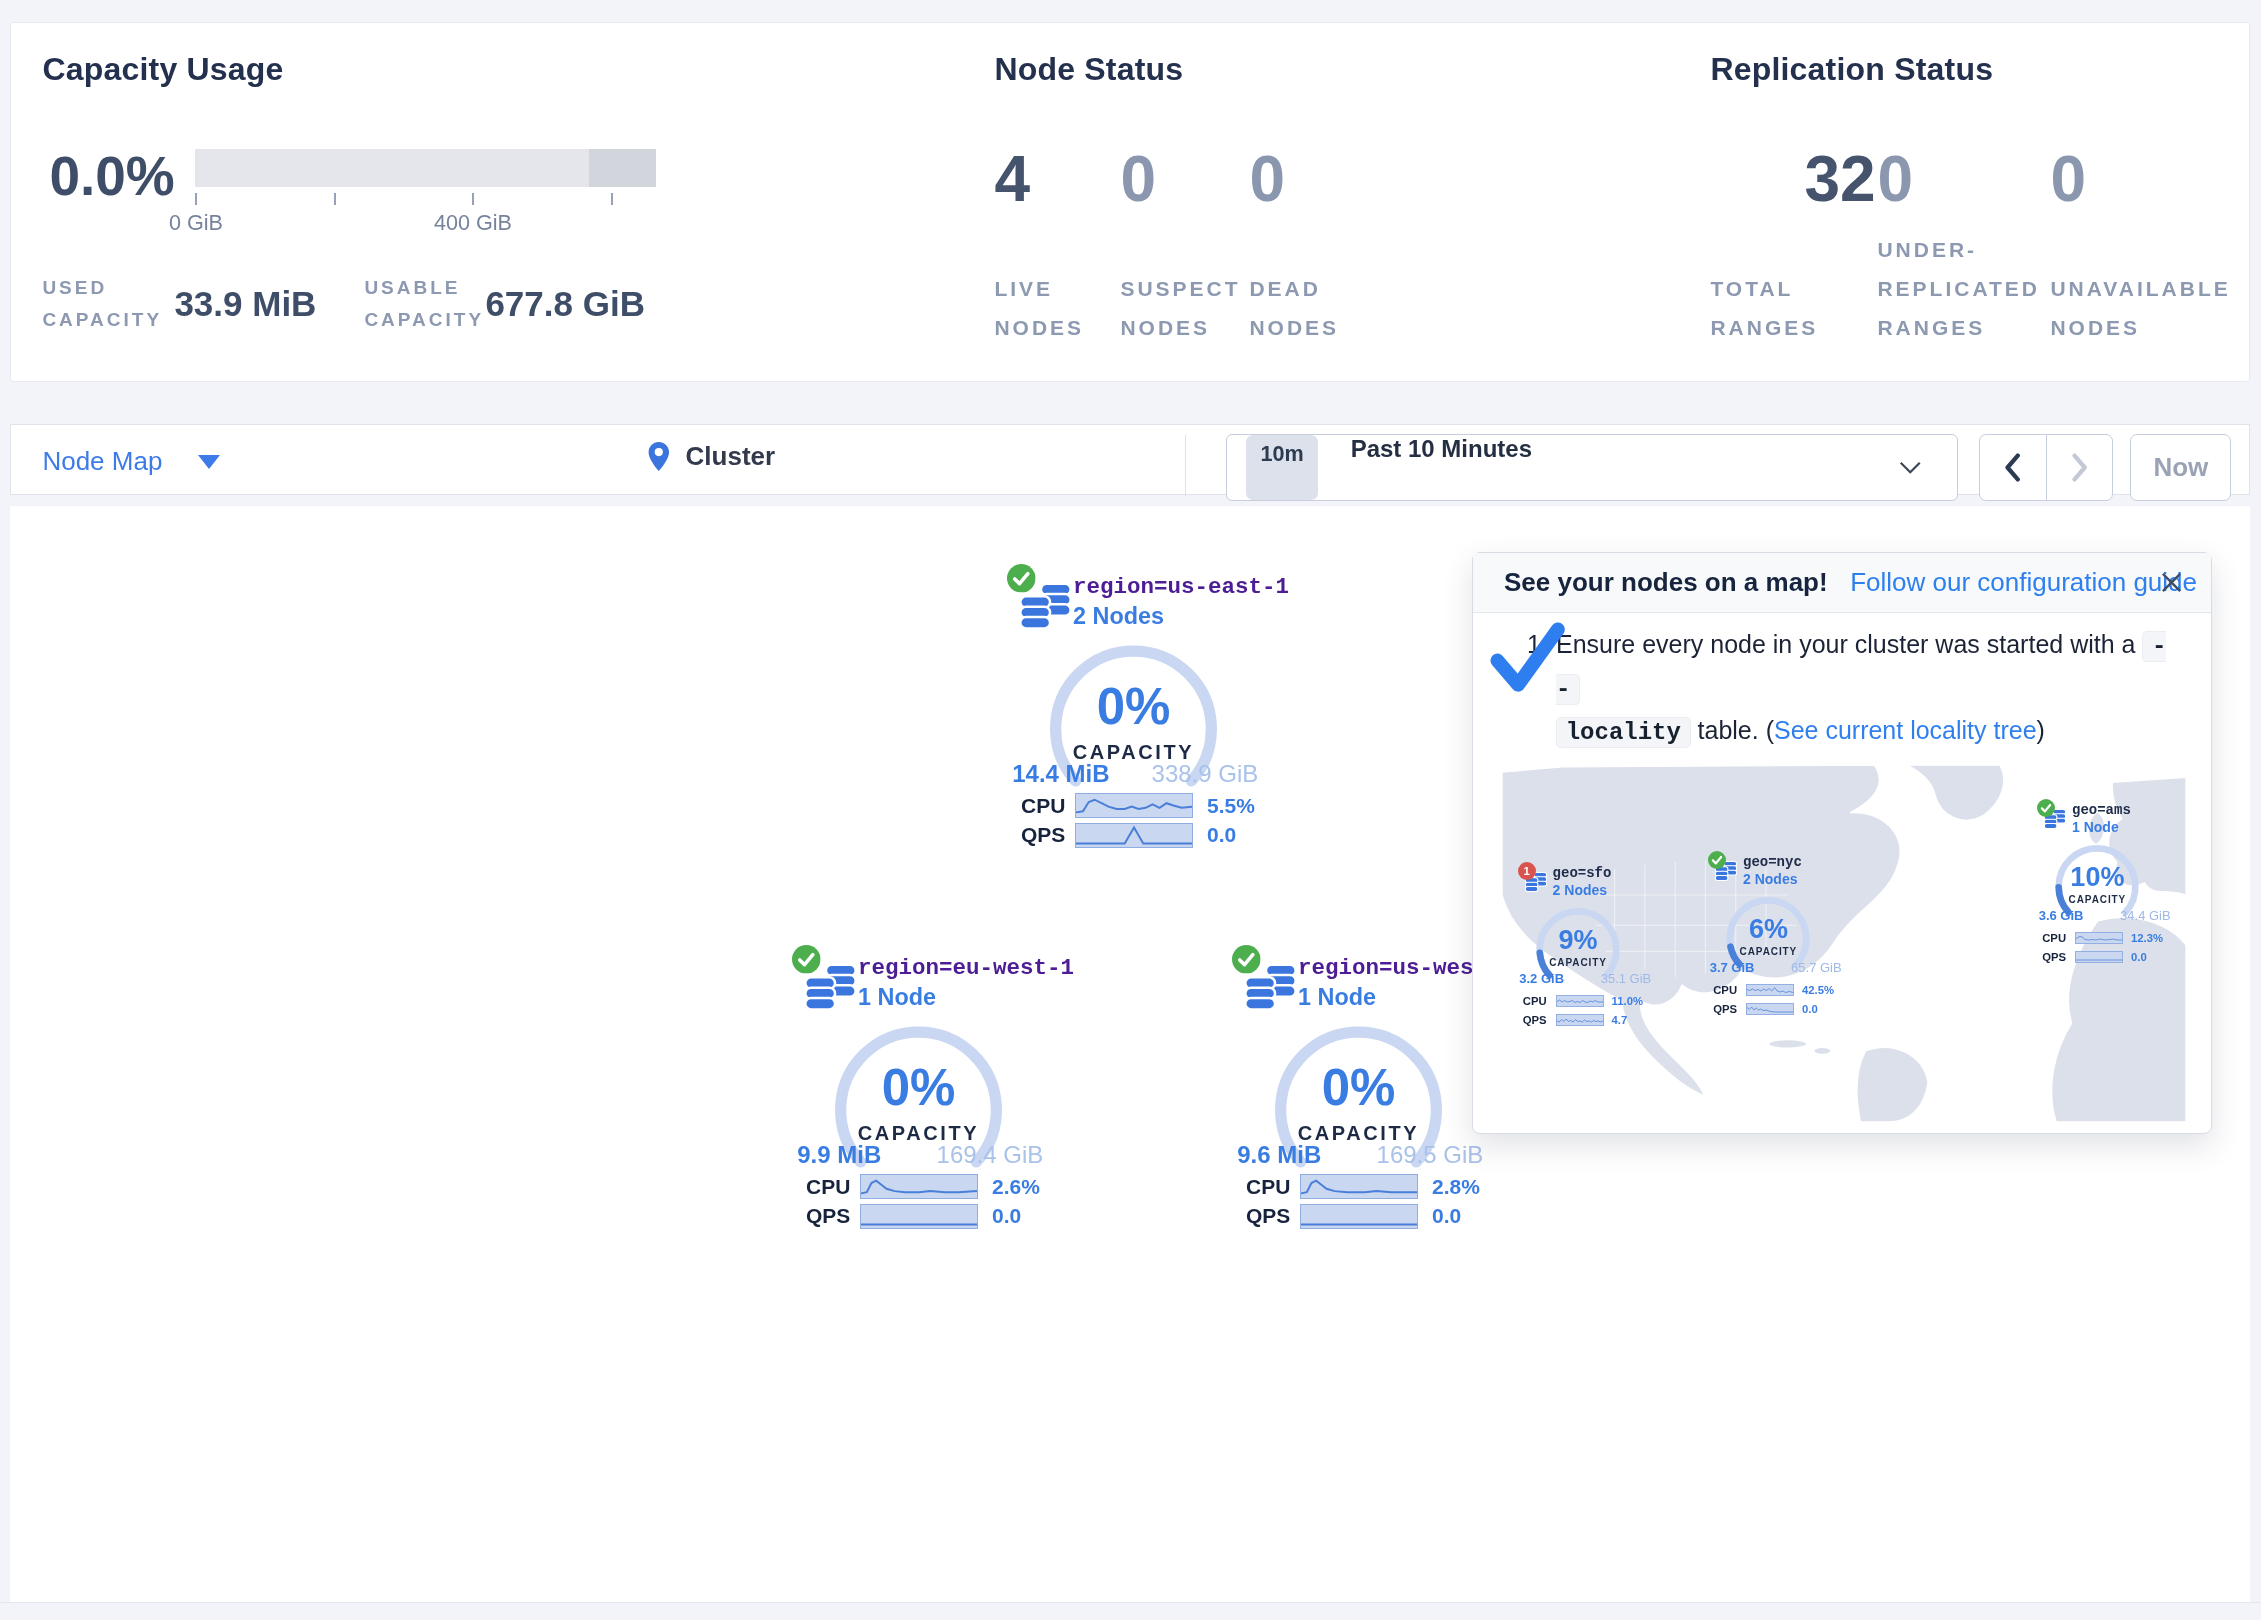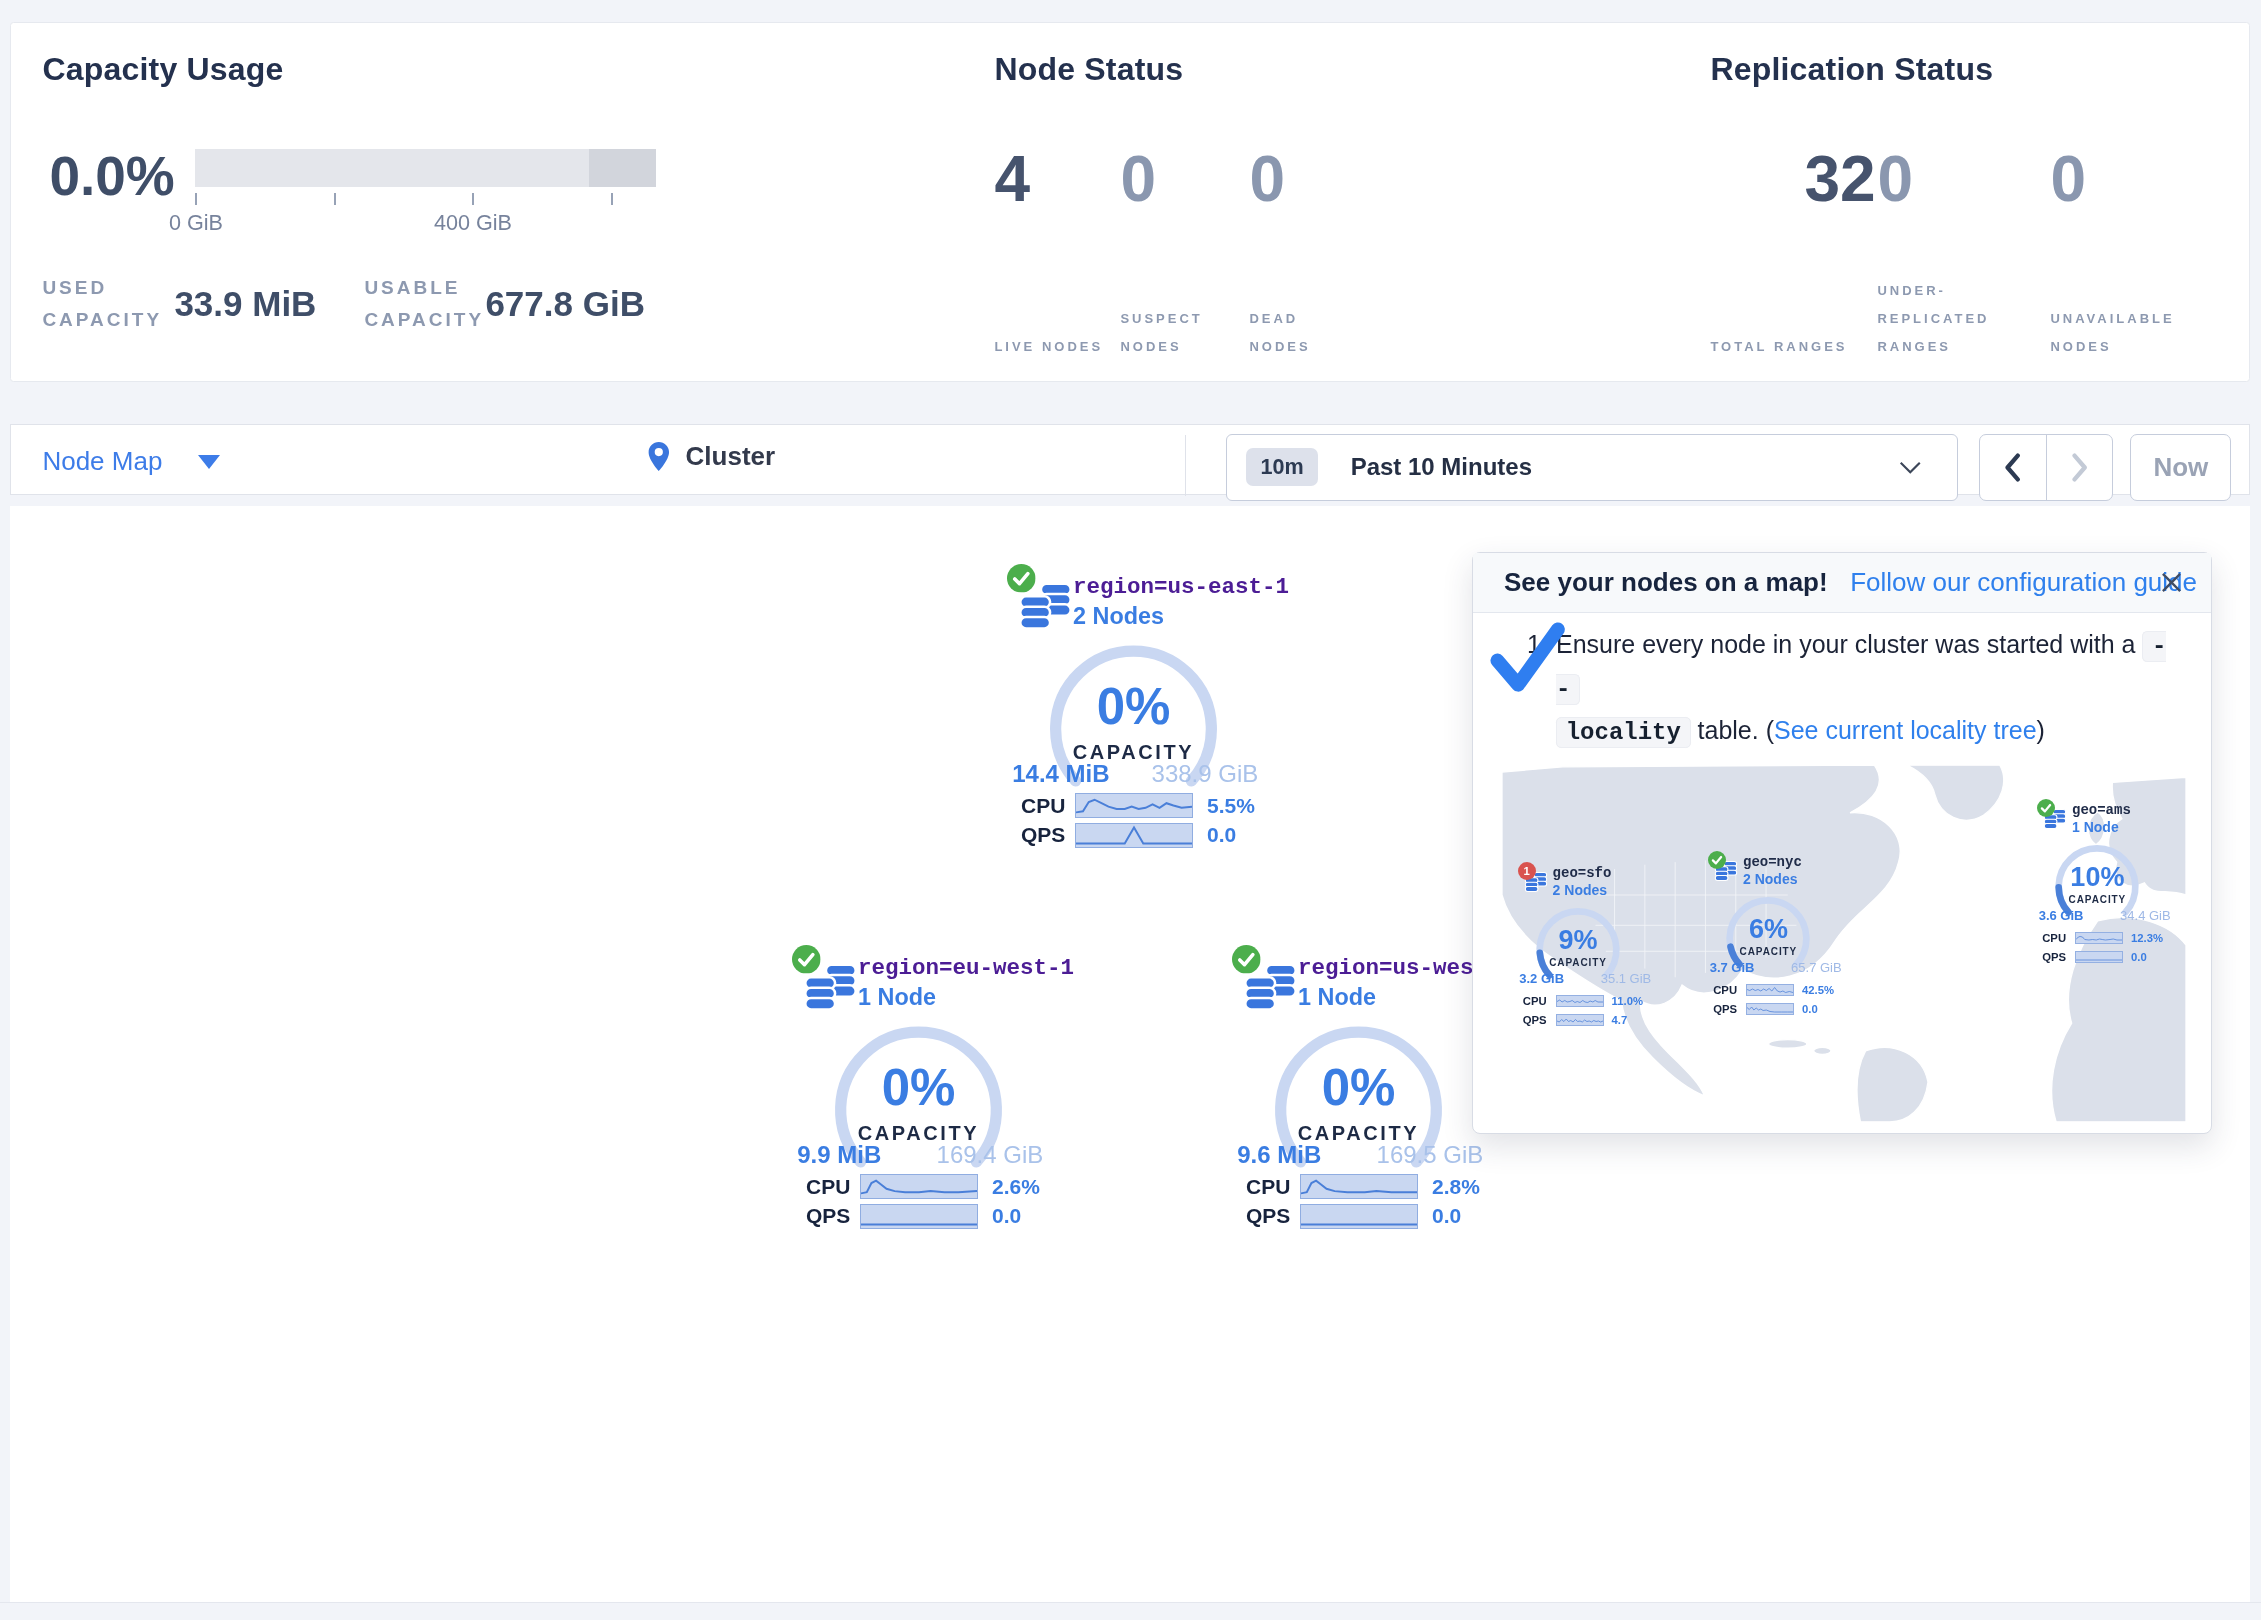"UNDER-REPLICATED RANGES" .stat-label { bottom: 20px -> 34px; font-size: 13px -> 21px; line-height: 28px -> 39px }
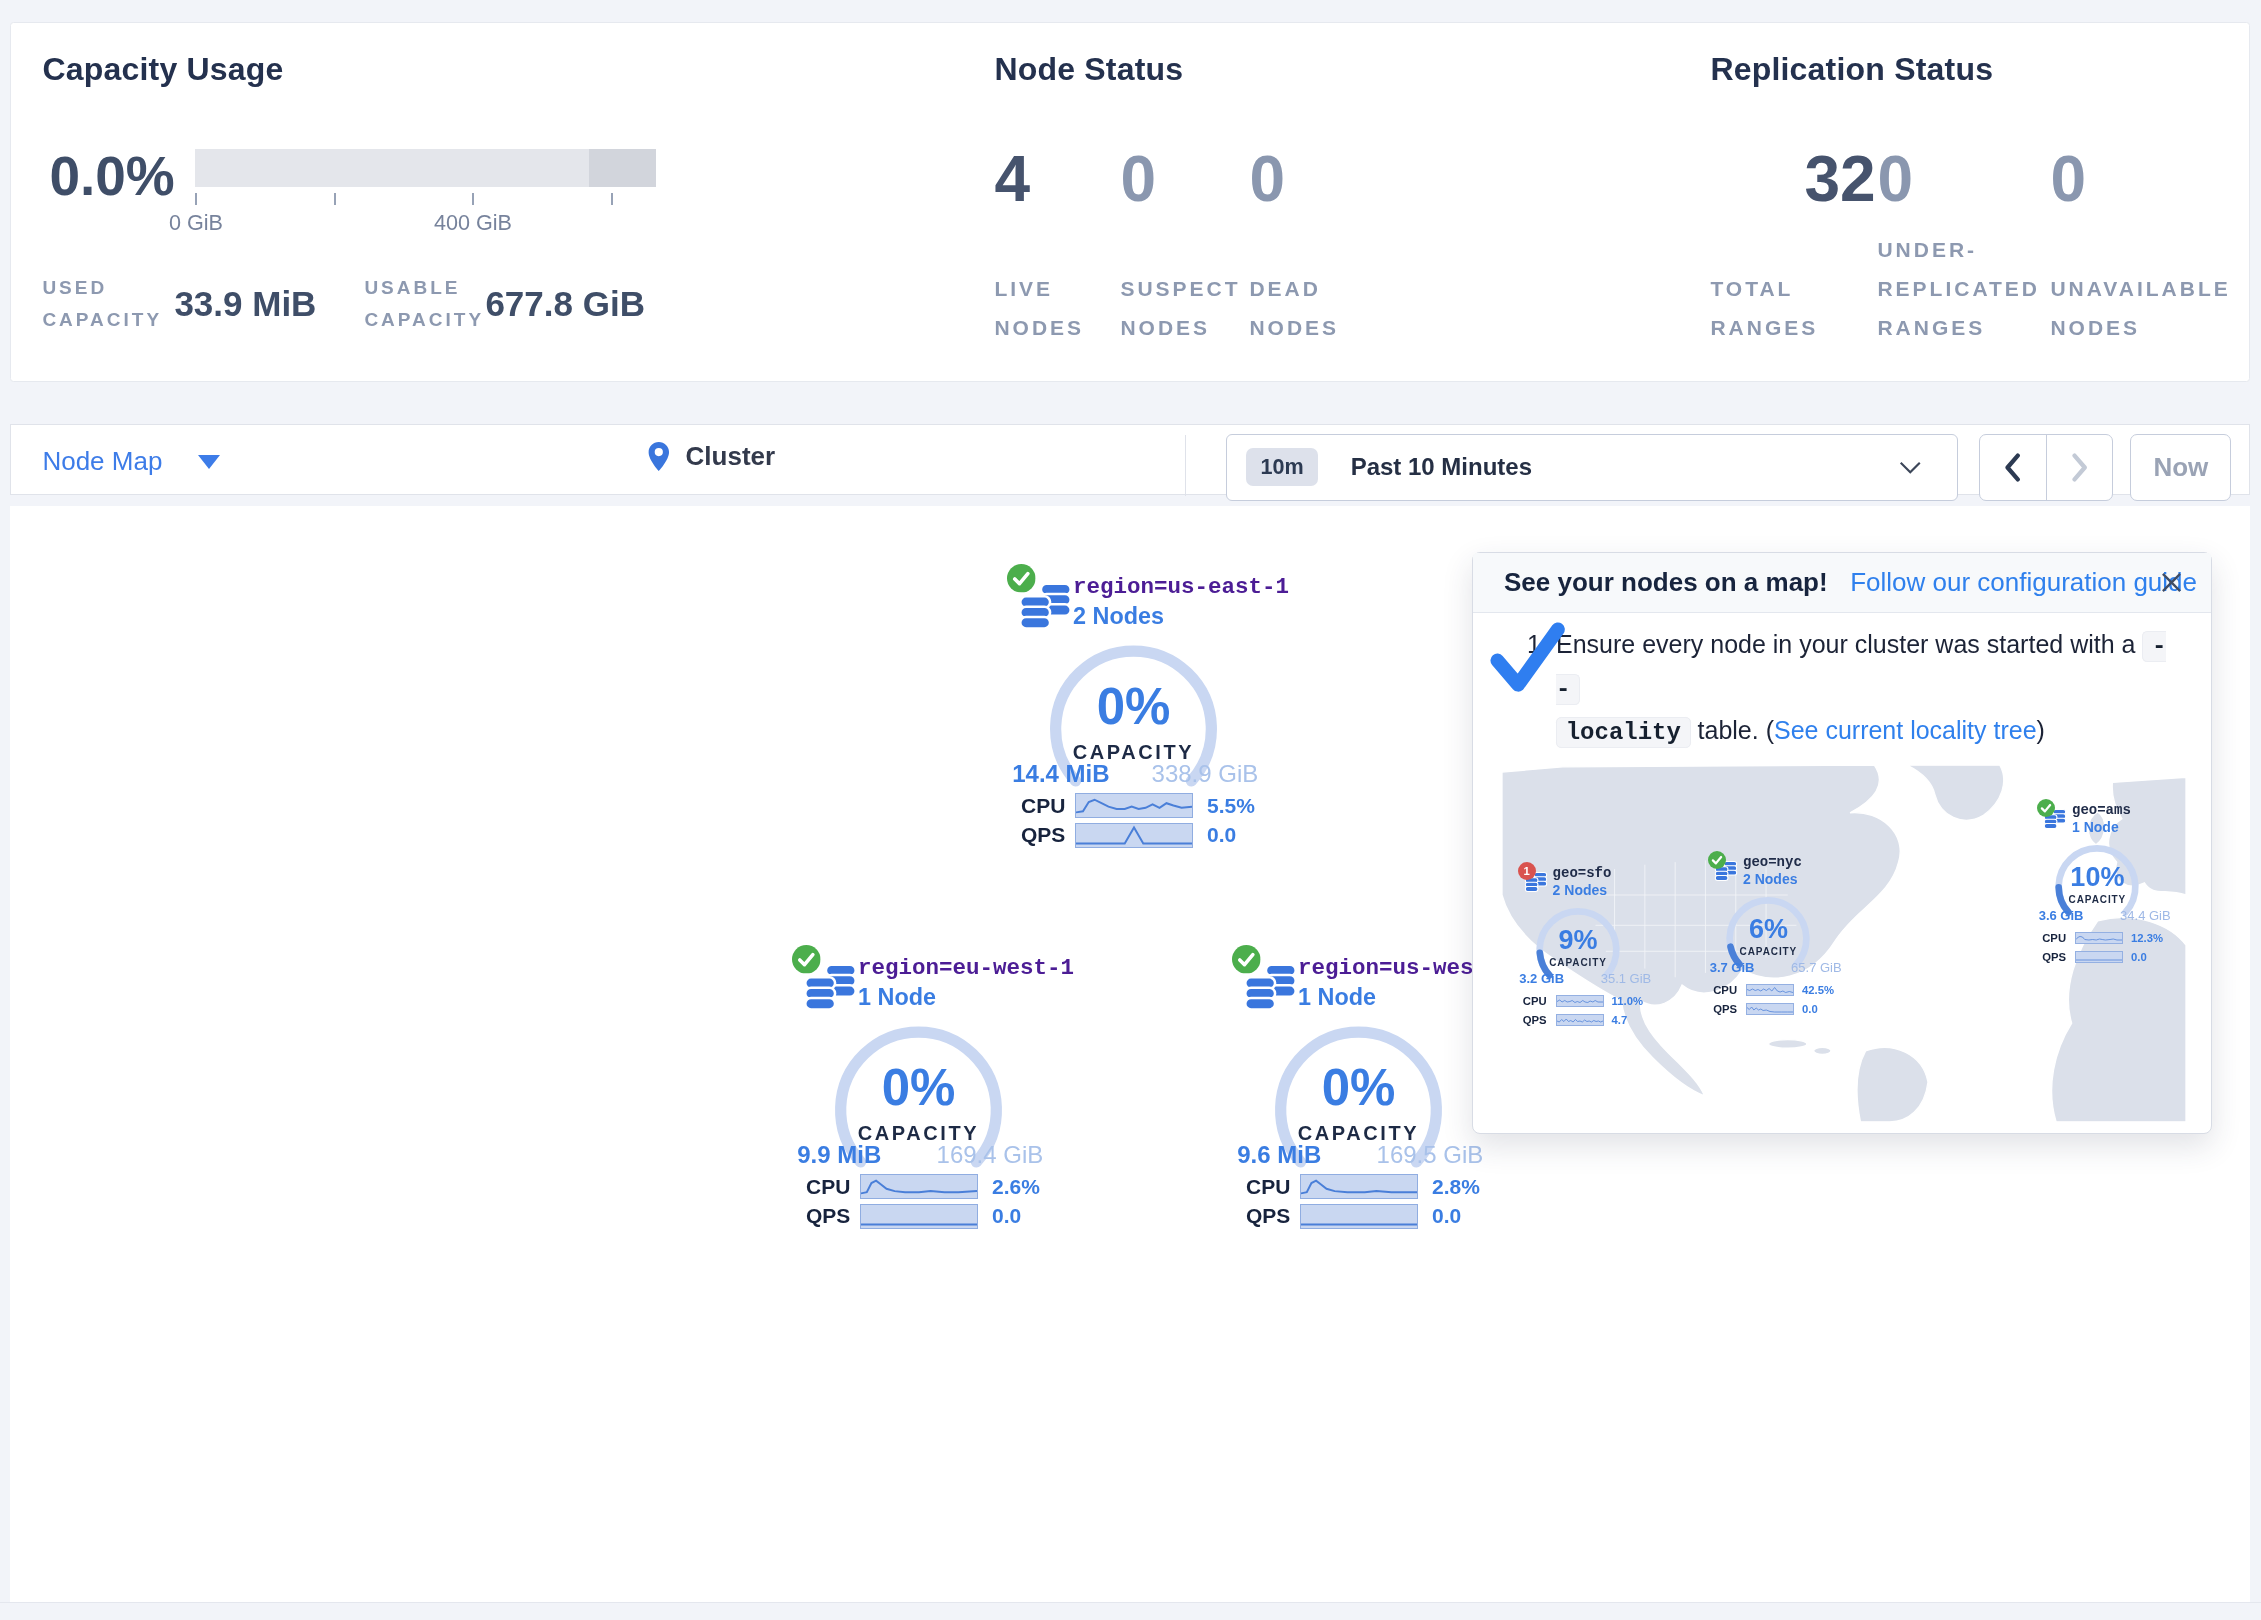"10m" .timebox { align-items: center -> none }
